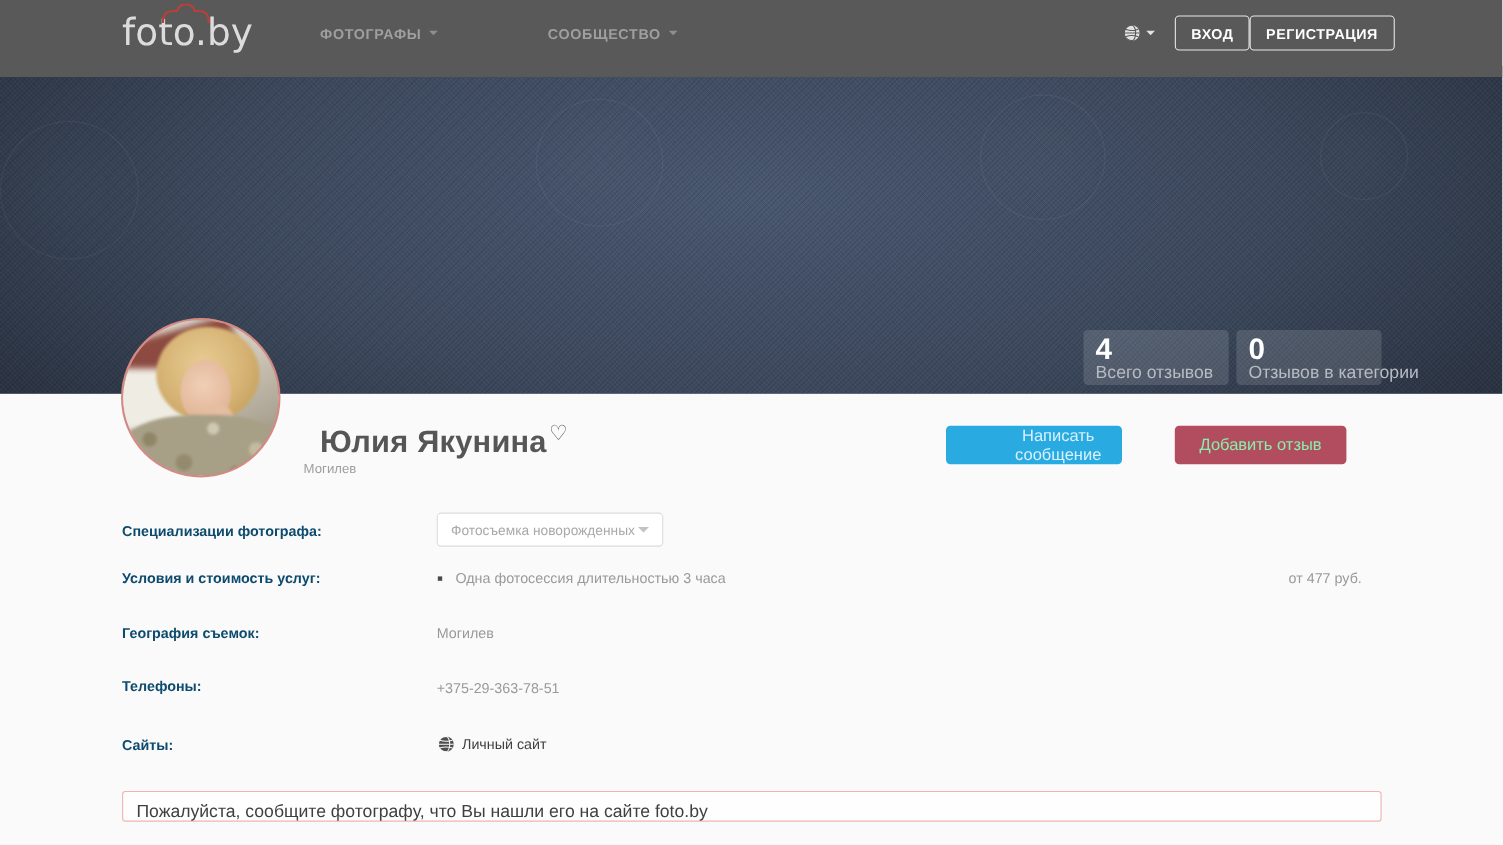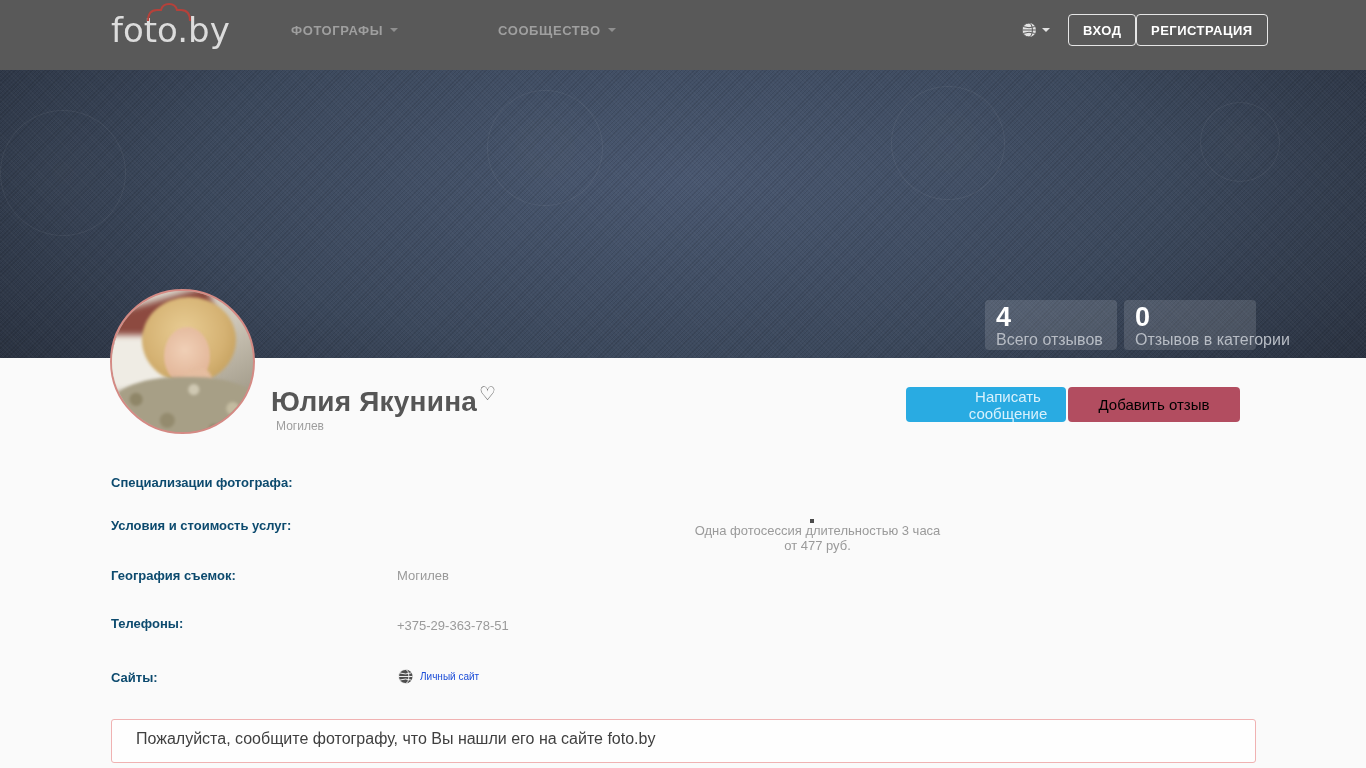"Юлия Якунина♡" .title { left: 271px -> 291px }
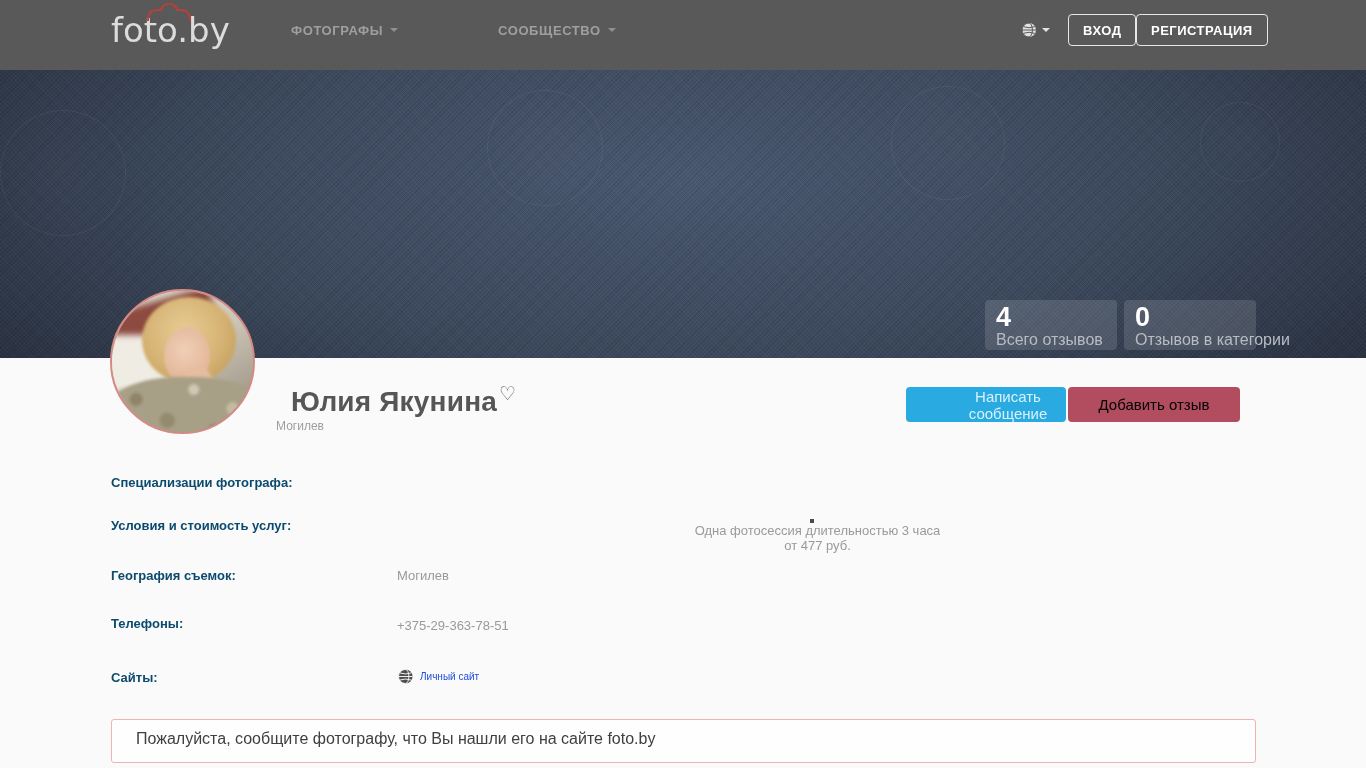"Написать сообщение" .btn-message { left: 906px -> 860px }
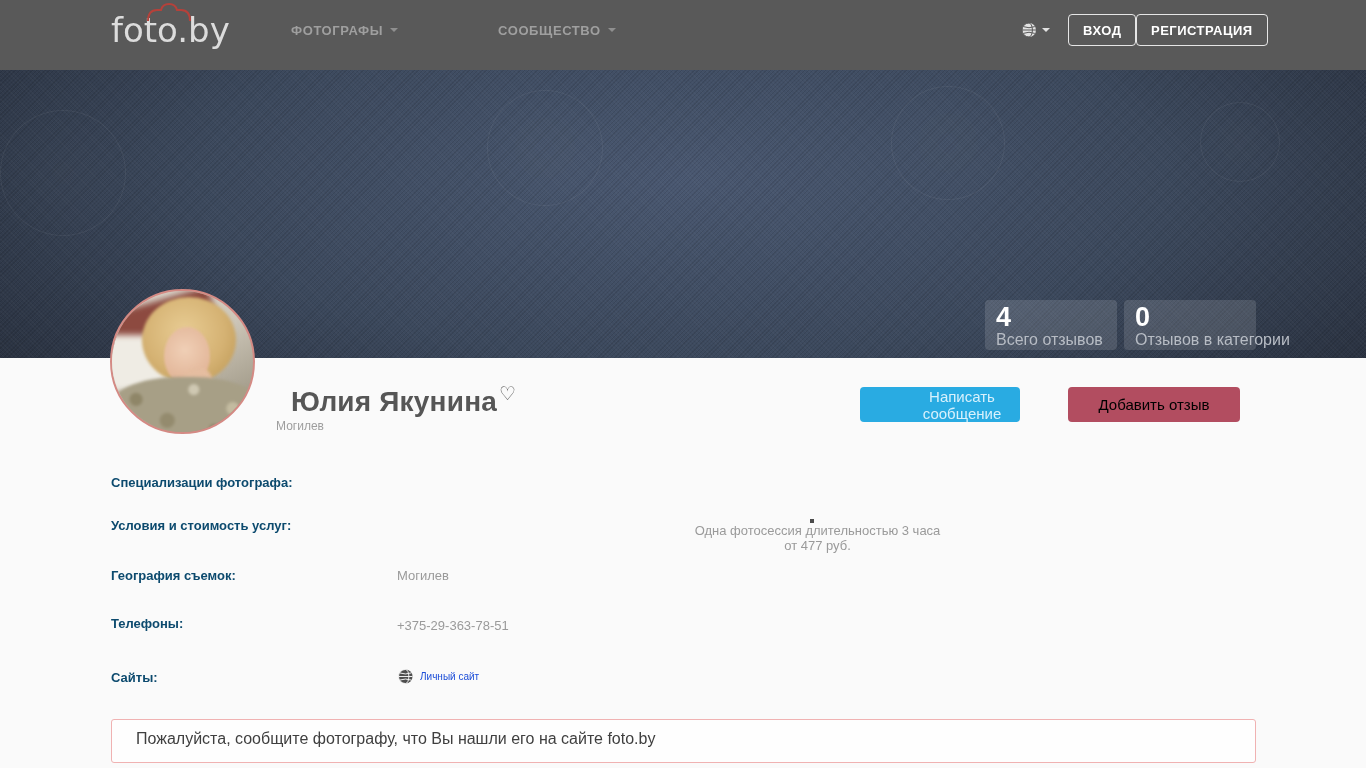"Добавить отзыв" .btn-review { color: #000000 -> #86efac; width: 172px -> 156px }
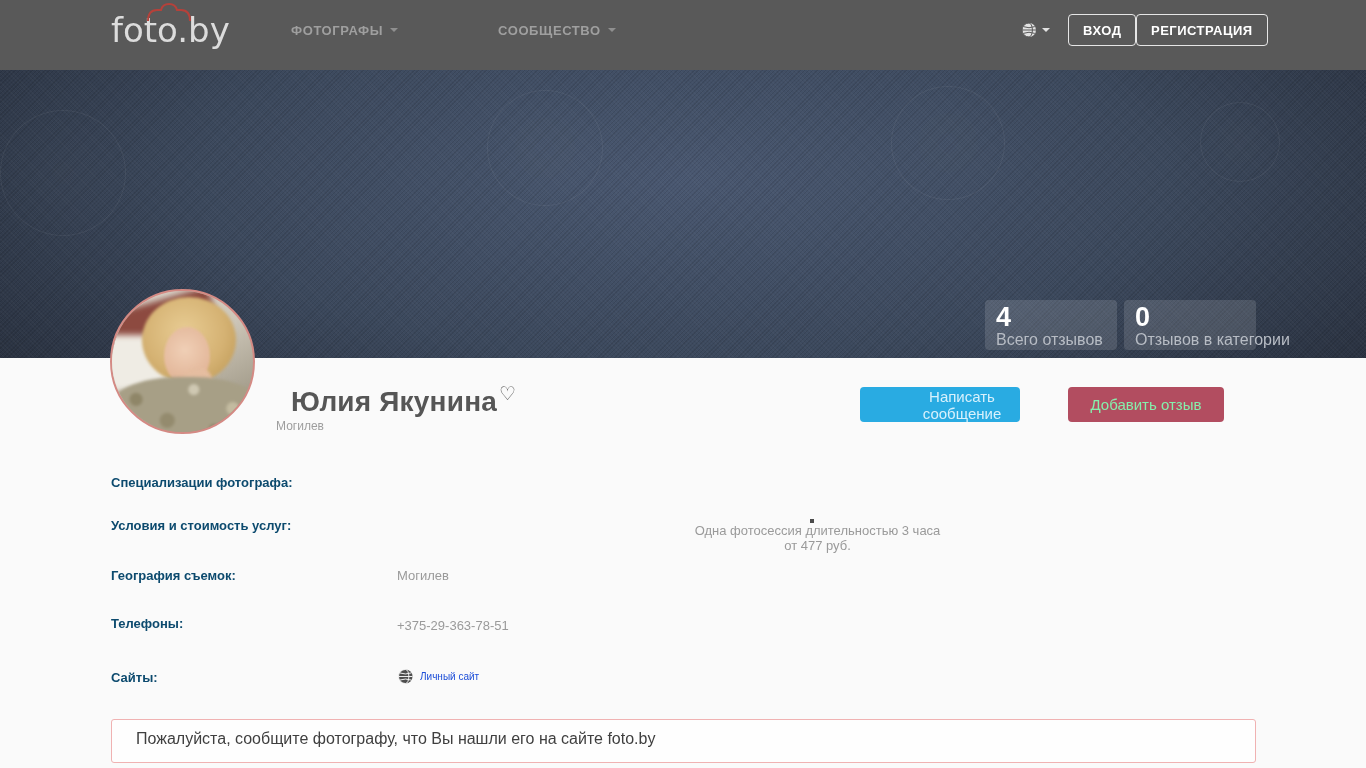"Фотосъемка новорожденных" div.select { html: none -> <div> <span>Фотосъемка новорожденных</span> <i></i> </div> }
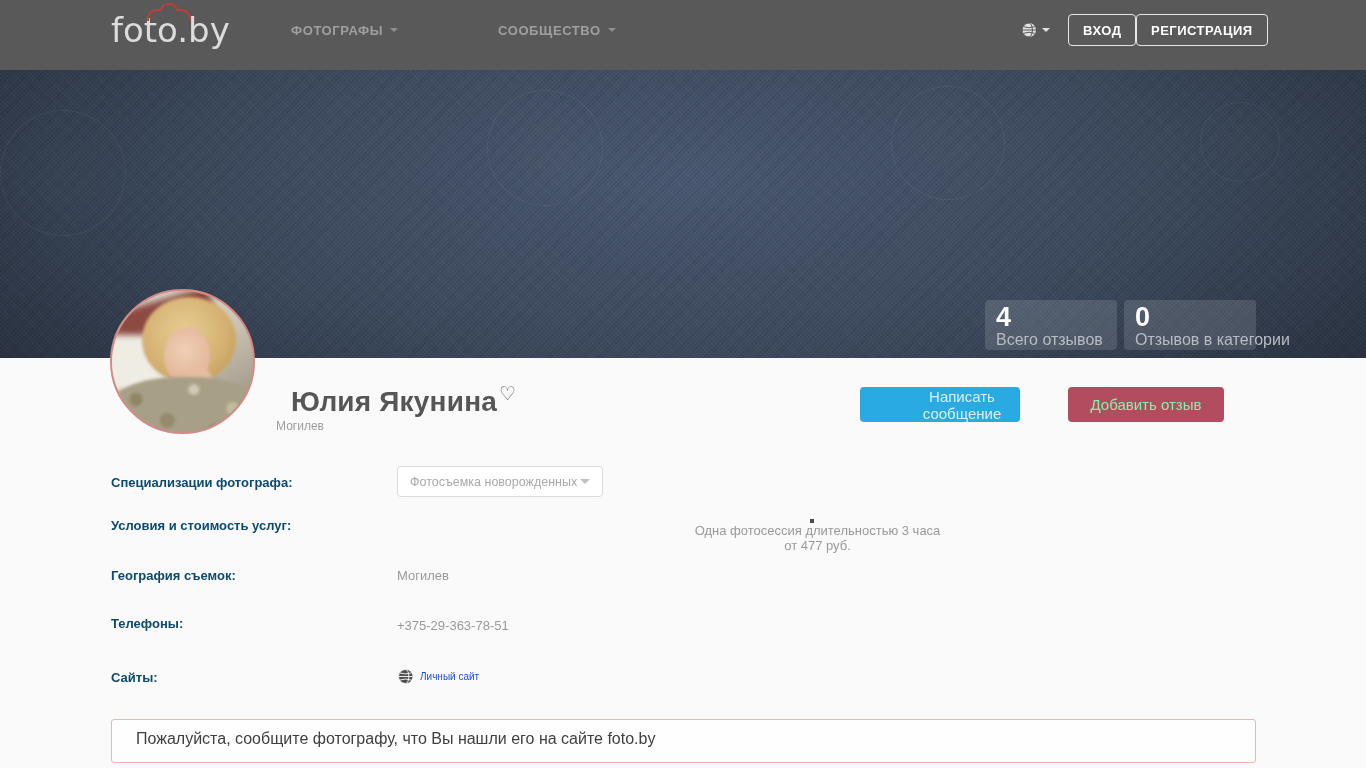"Одна фотосессия длительностью 3 часа" .price-row { flex-direction: column -> none }
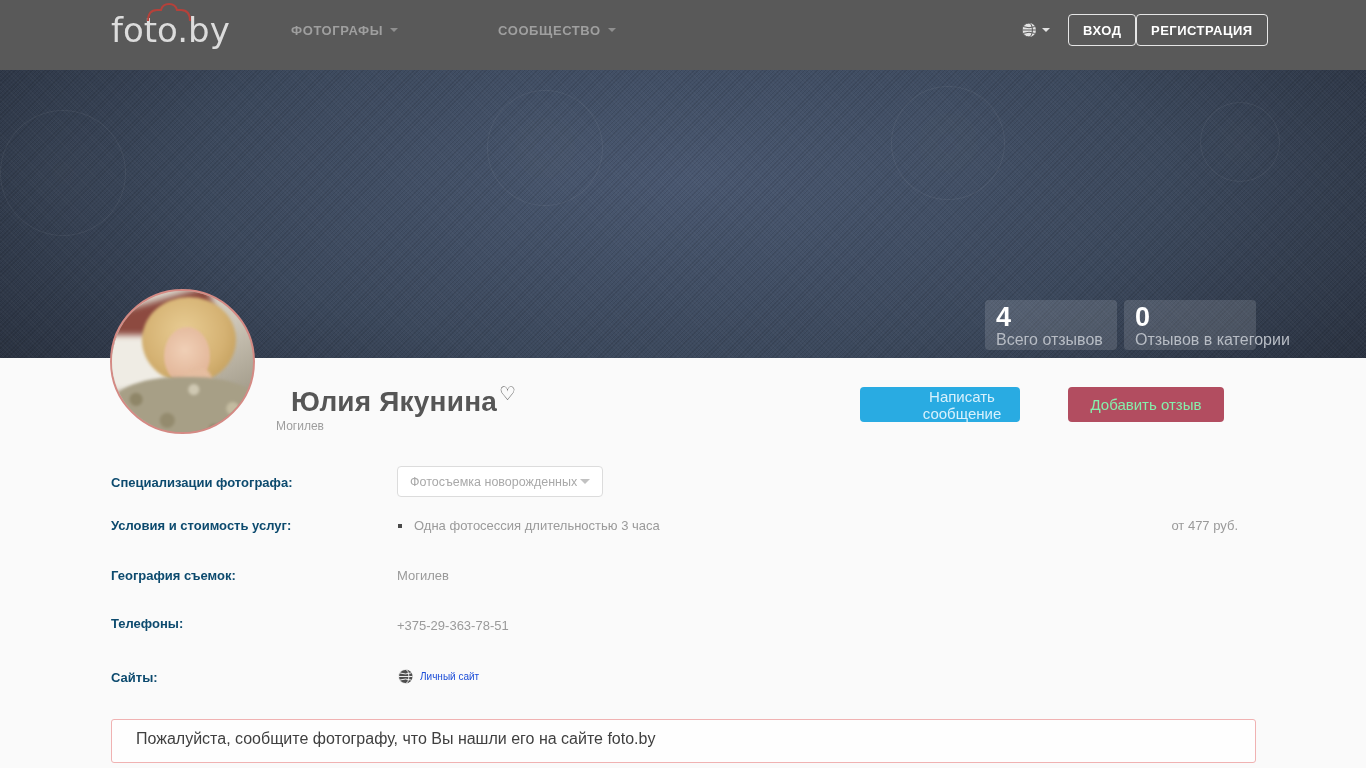"Личный сайт" .site-link { color: #1d4ed8 -> #404040; font-size: 10px -> 13px }
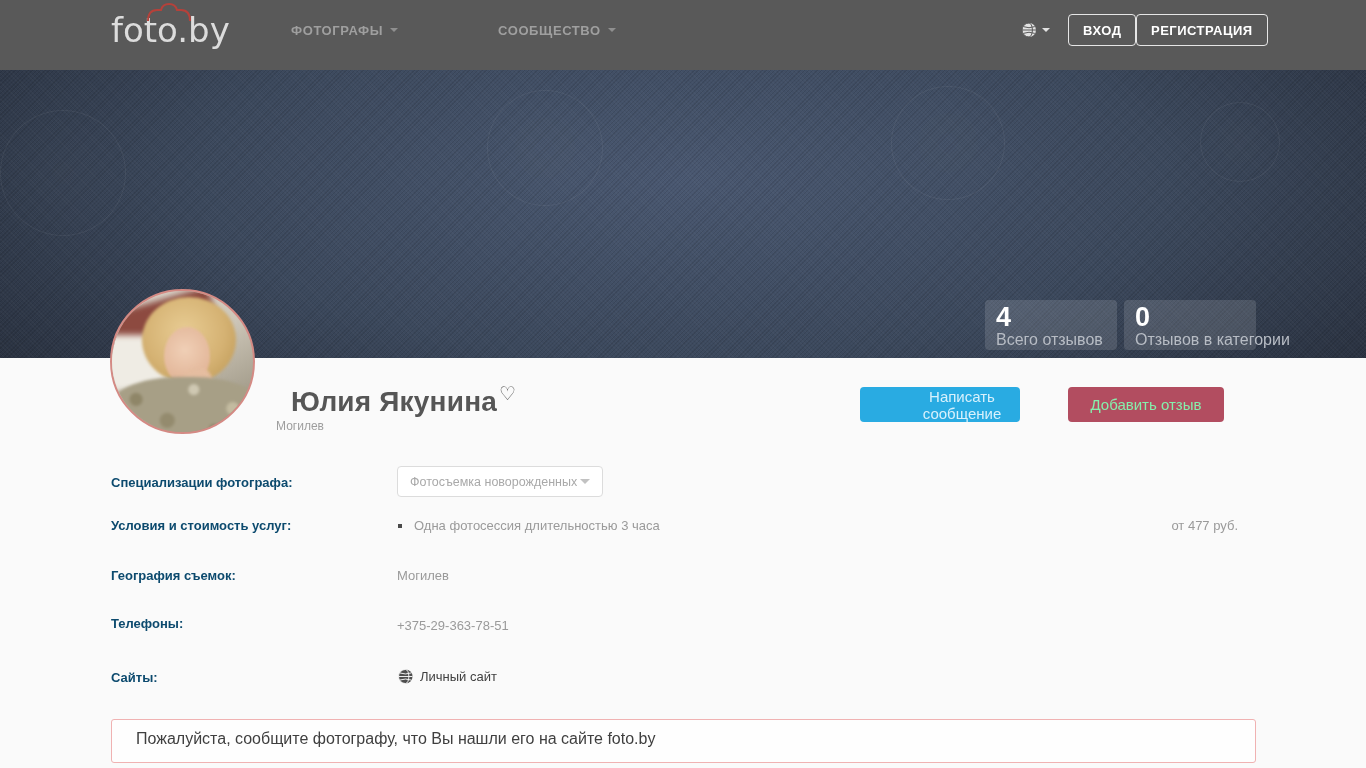"Пожалуйста, сообщите фотографу, что Вы" .notice { height: 44px -> 28px; padding-left: 24px -> 12px }
